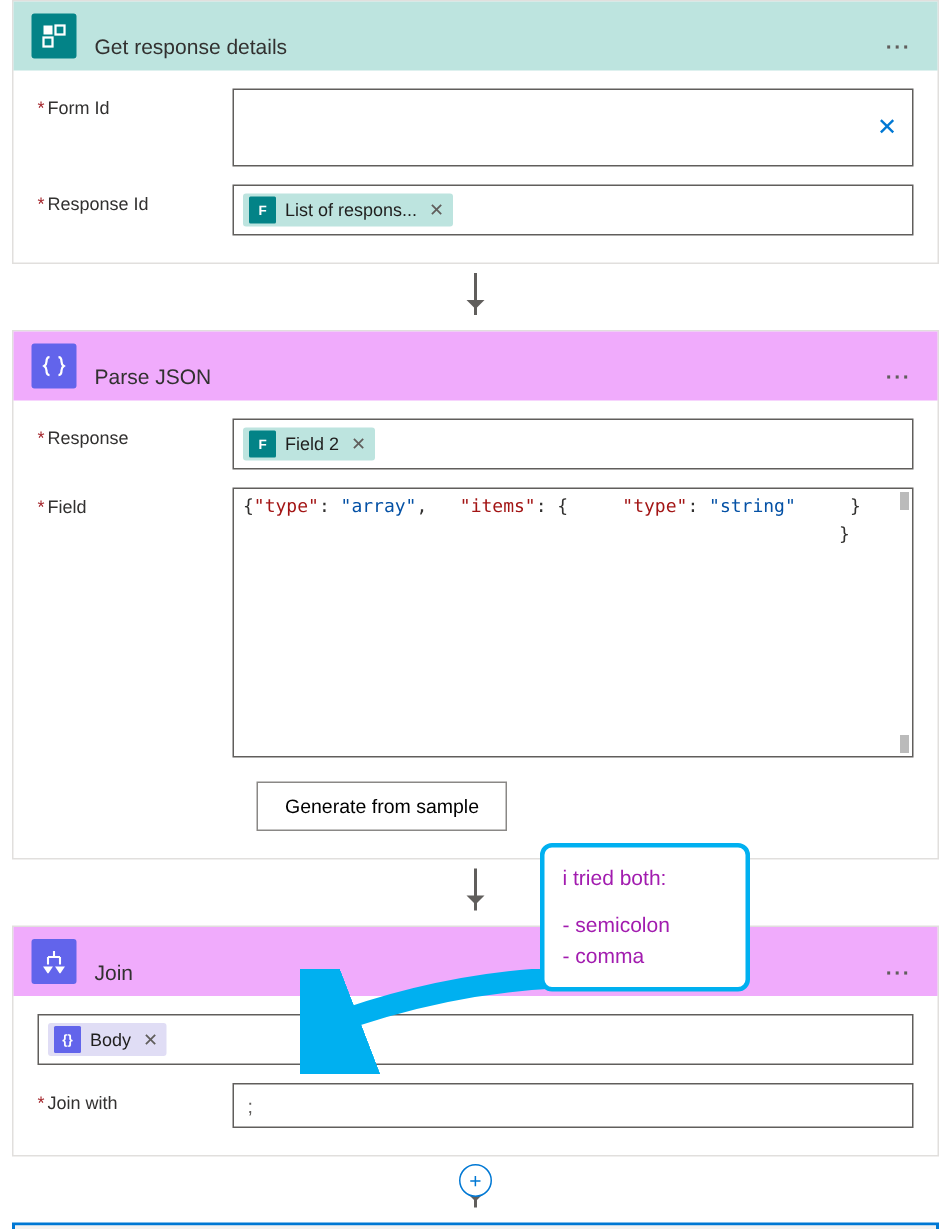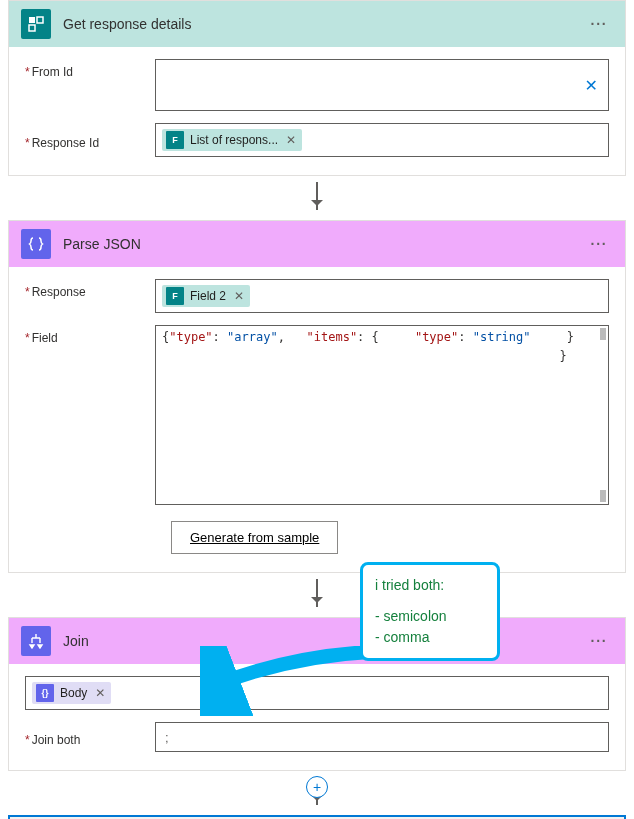"Get response details" .card-header { align-items: center -> flex-end }
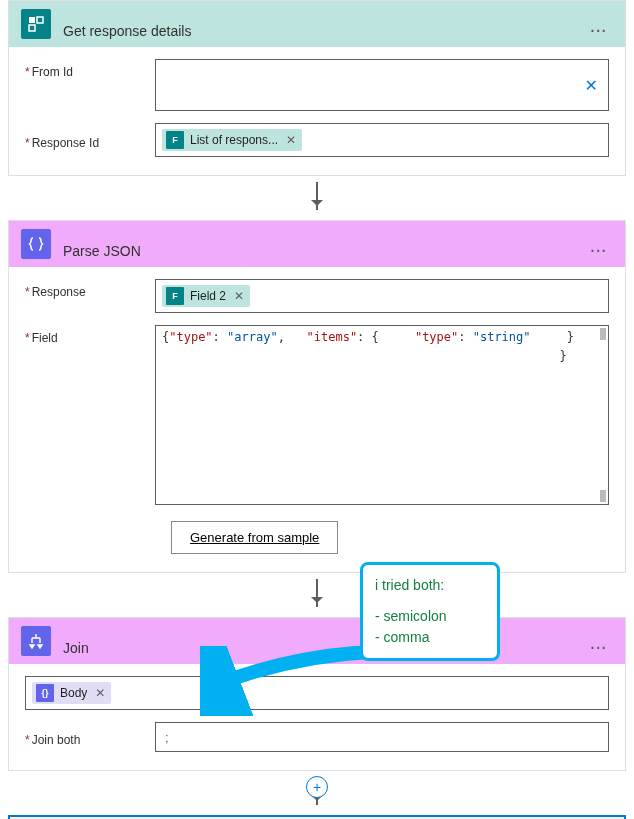"From Id" span { text: From -> Form }
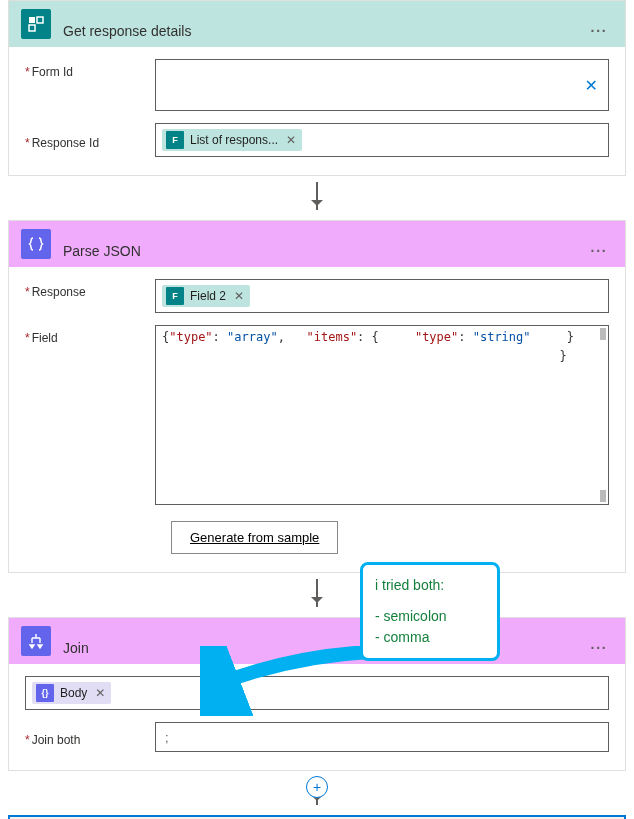"* Response Id" .row:last-child { align-items: center -> none }
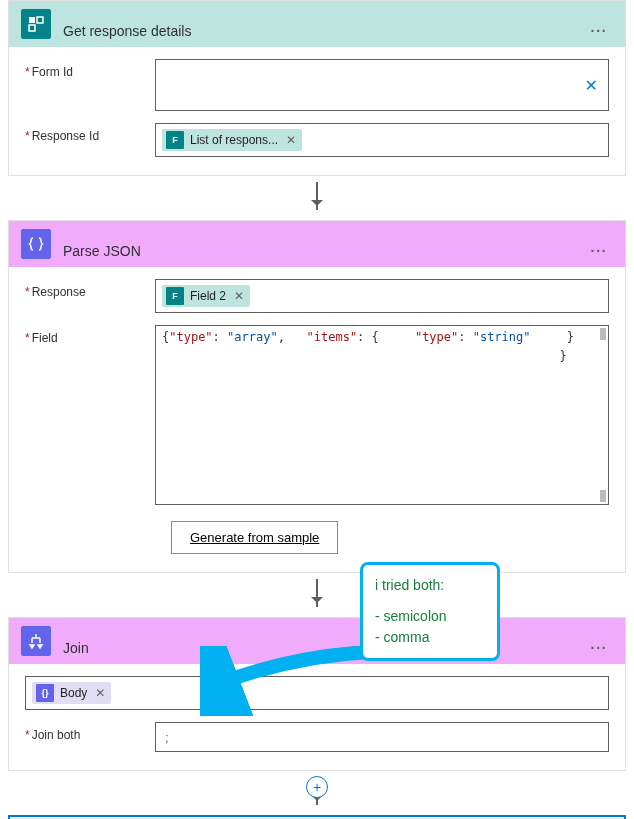"Generate from sample" .btn-gen { text-decoration: underline -> none }
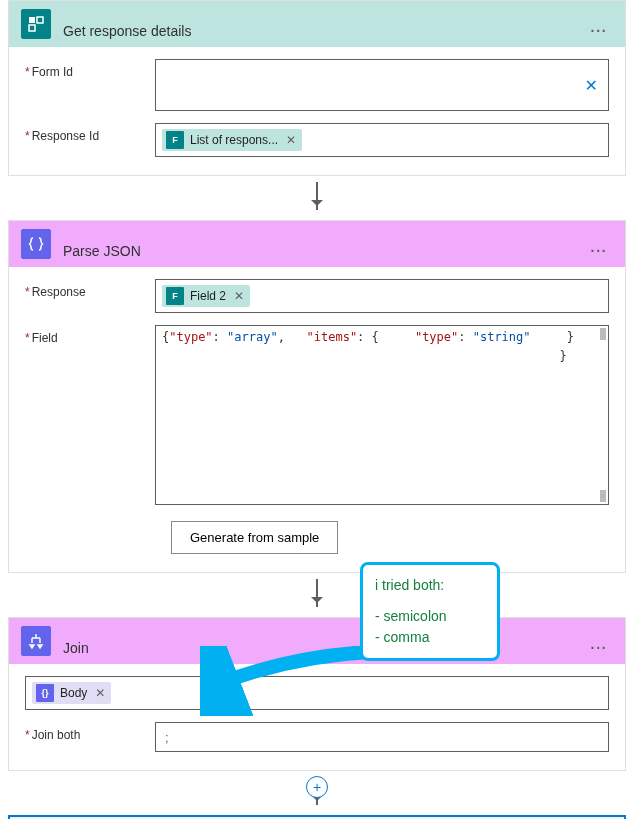"i tried both:" .callout { color: #15803d -> #a21caf }
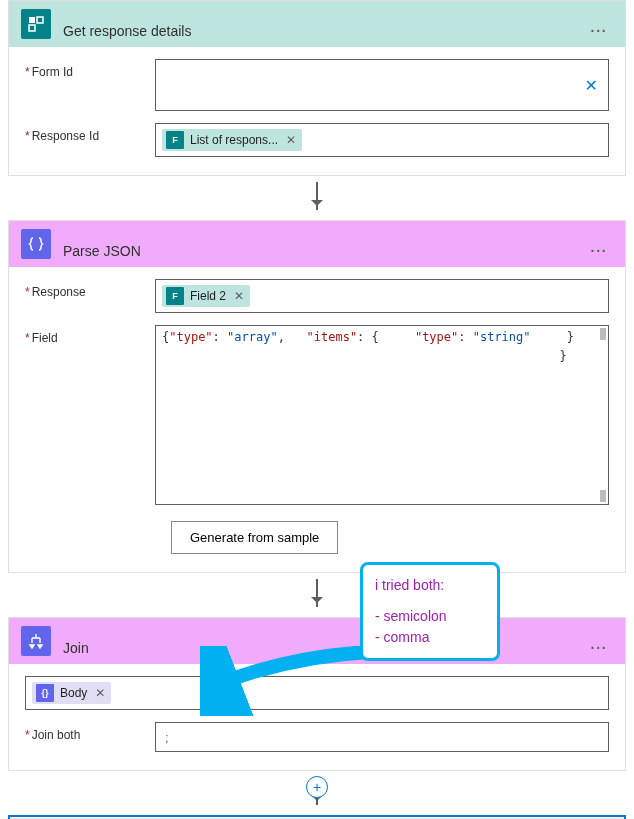"Join both" span { text: both -> with }
